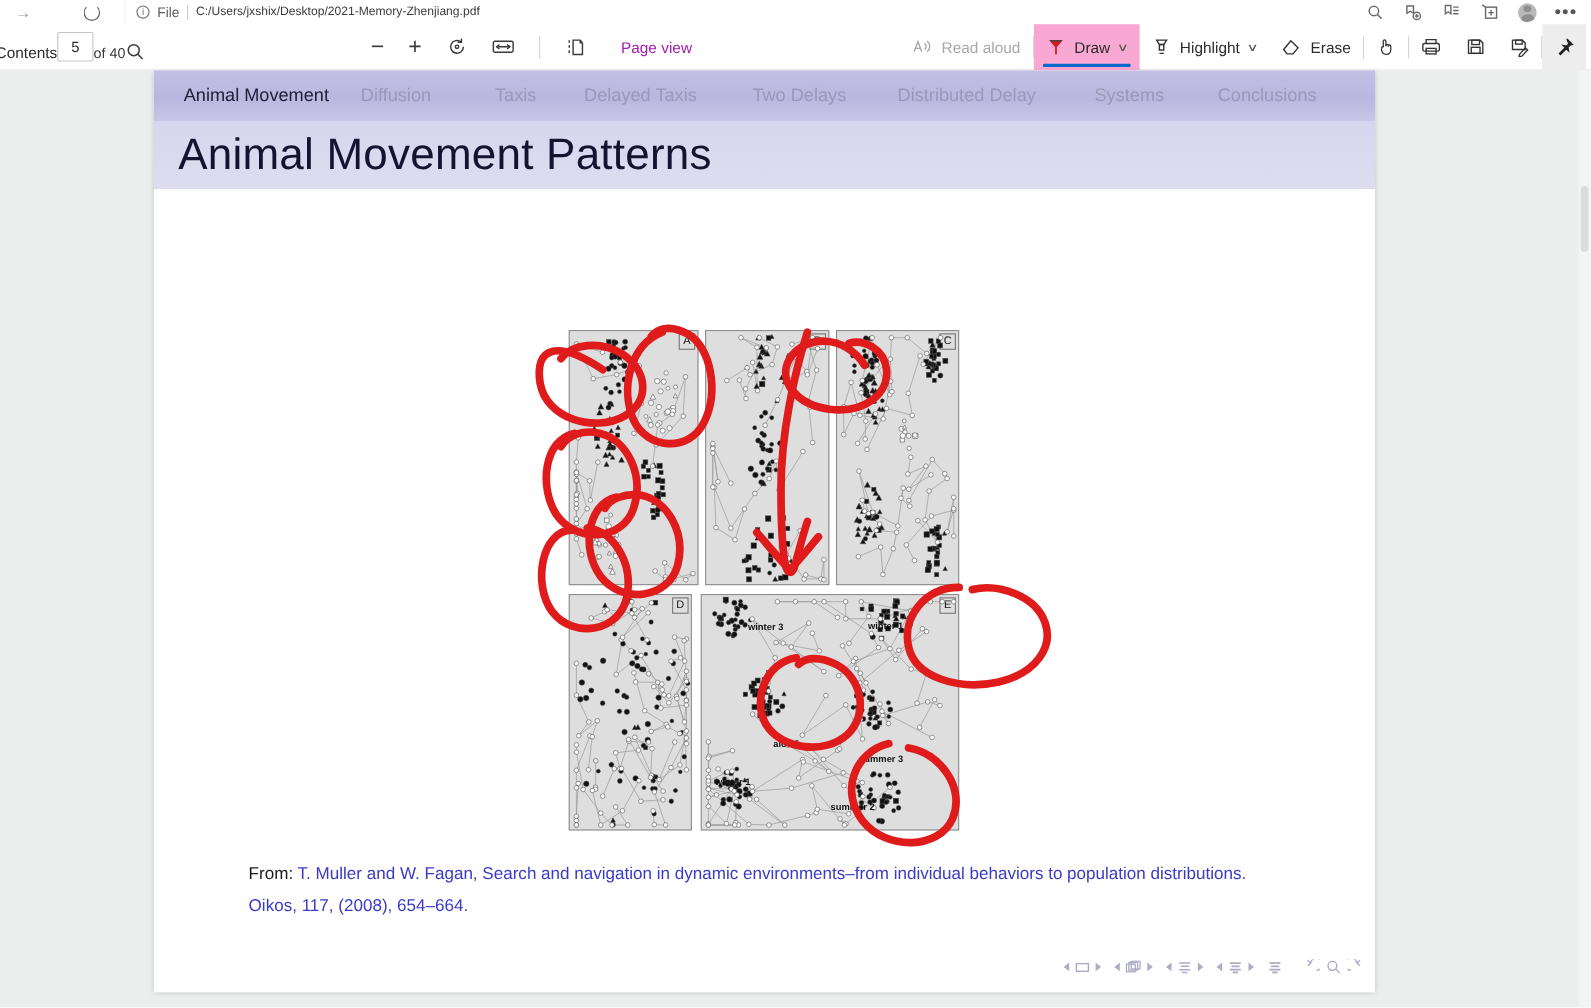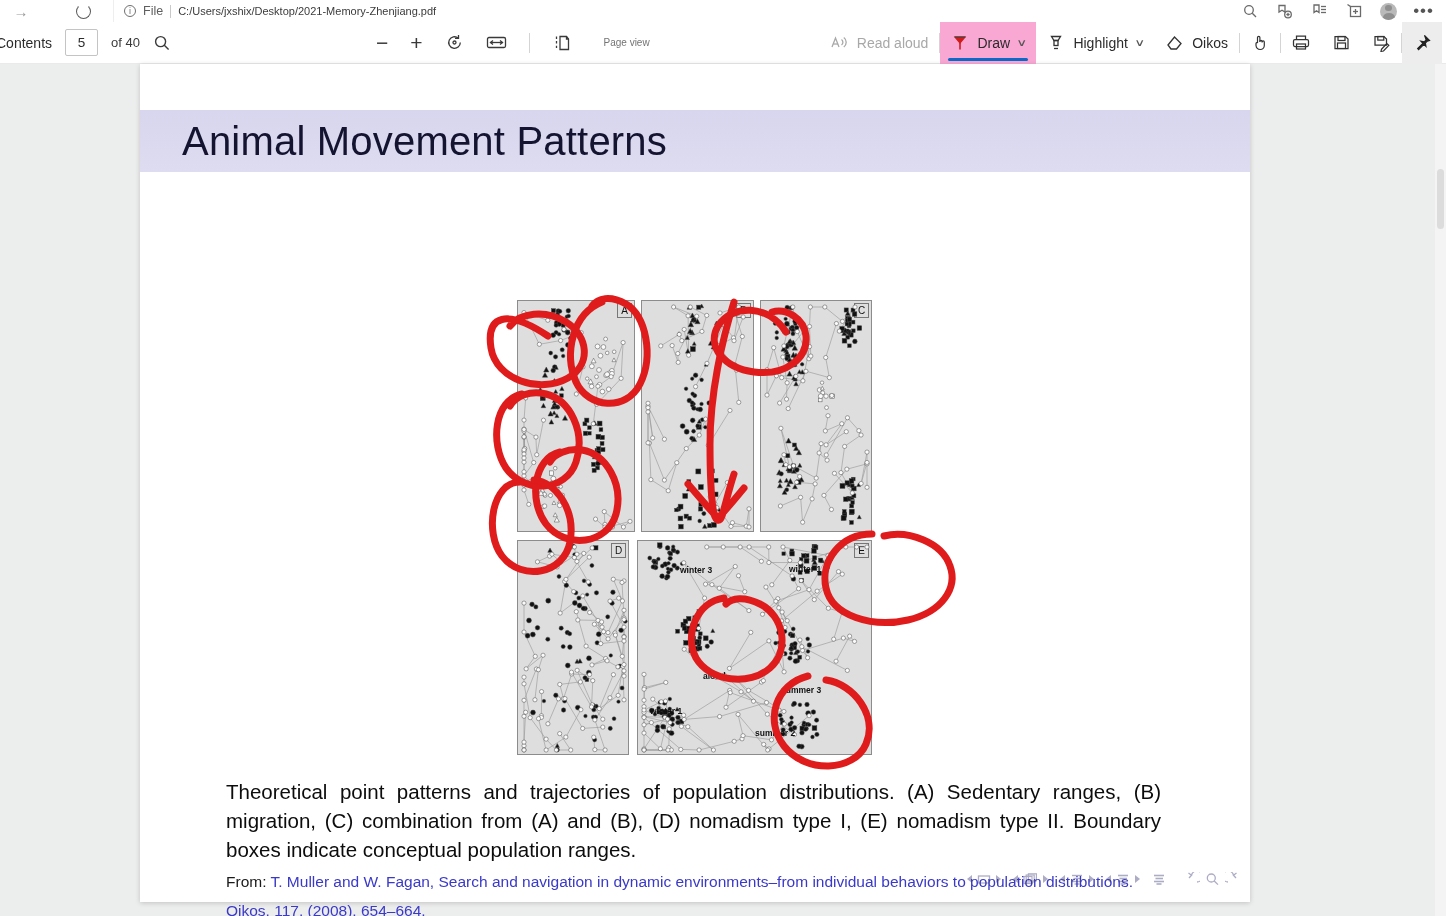"Contents" .tb-left { align-items: center -> flex-end; gap: 13px -> 0 }
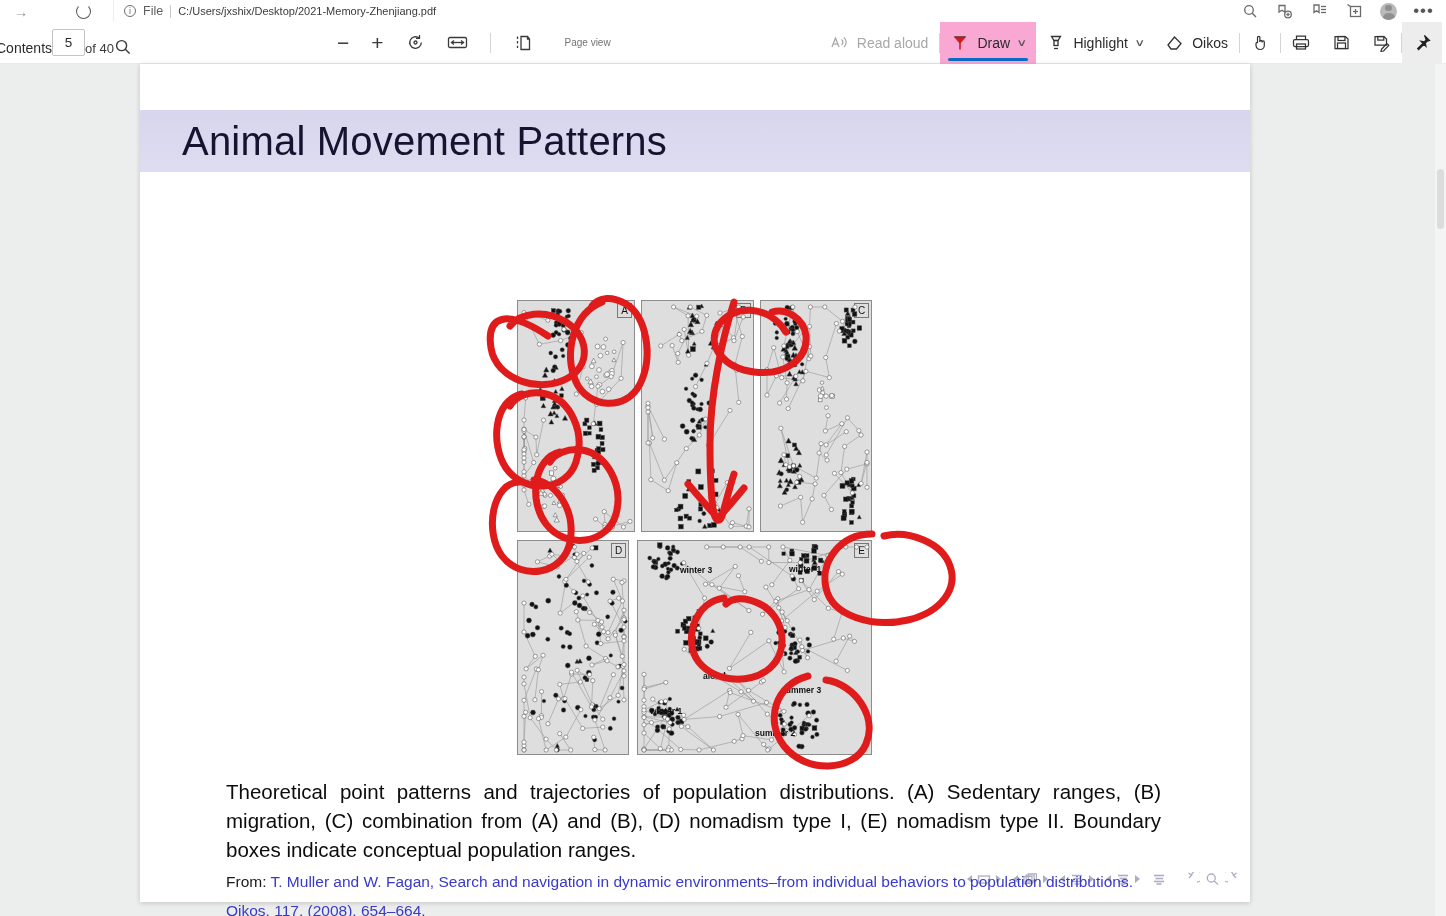"Page view" .pv-label { color: #737373 -> #a21caf; font-size: 10px -> 14px }
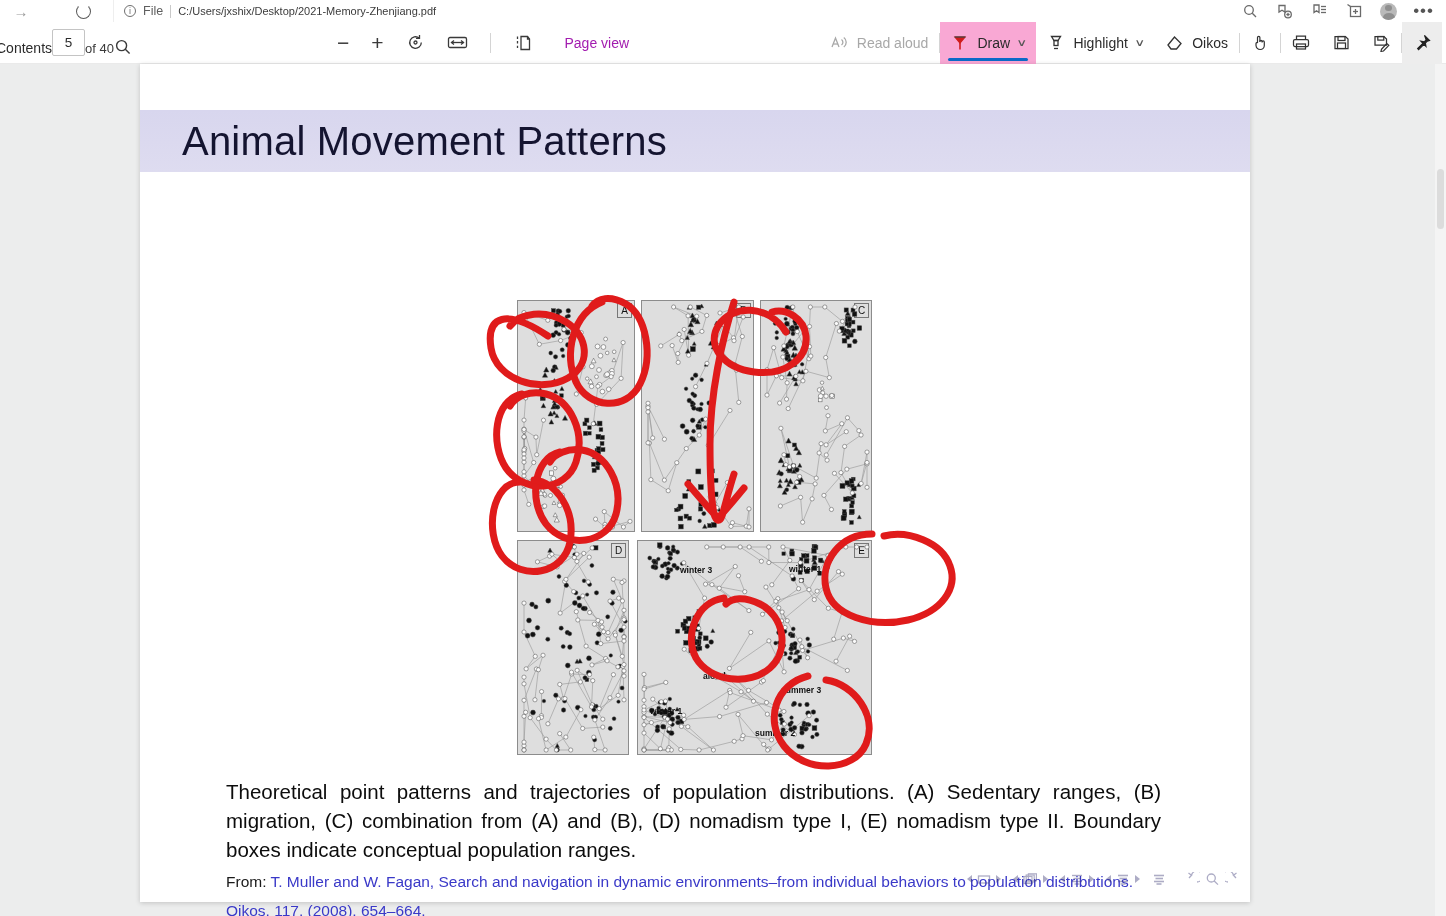"Oikos" span { text: Oikos -> Erase }
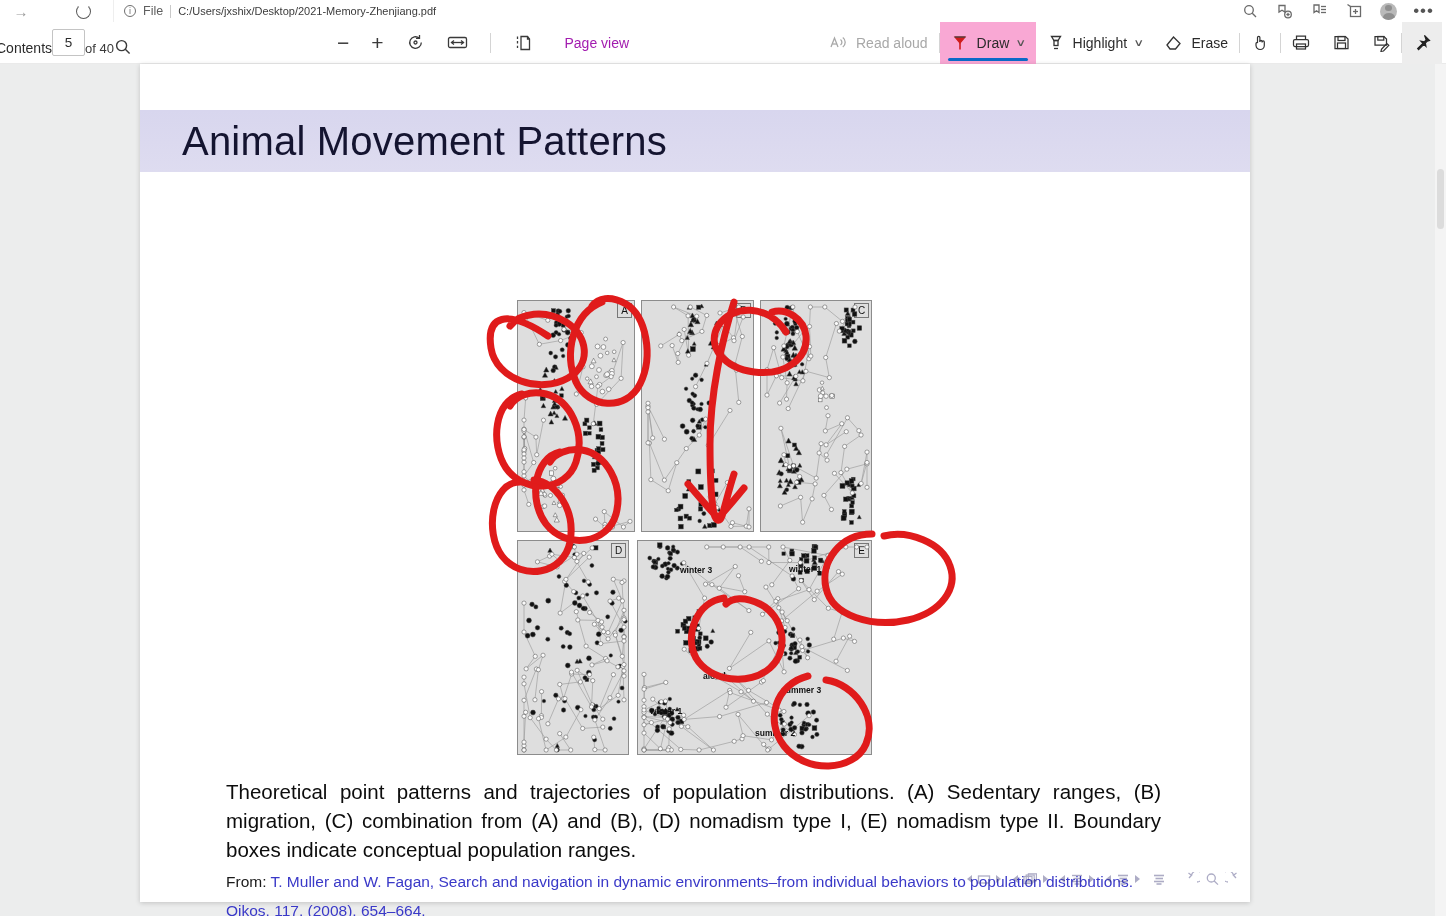"Animal Movement" div.beamer-nav { html: none -> <div> <div>Animal Movement</div> <div>Diffusion</div> <div>Taxis</div> <div>Delayed Taxis</div> <div>Two Delays</div> <div>Distributed Delay</div> <div>Systems</div> <div>Conclusions</div> </div> }
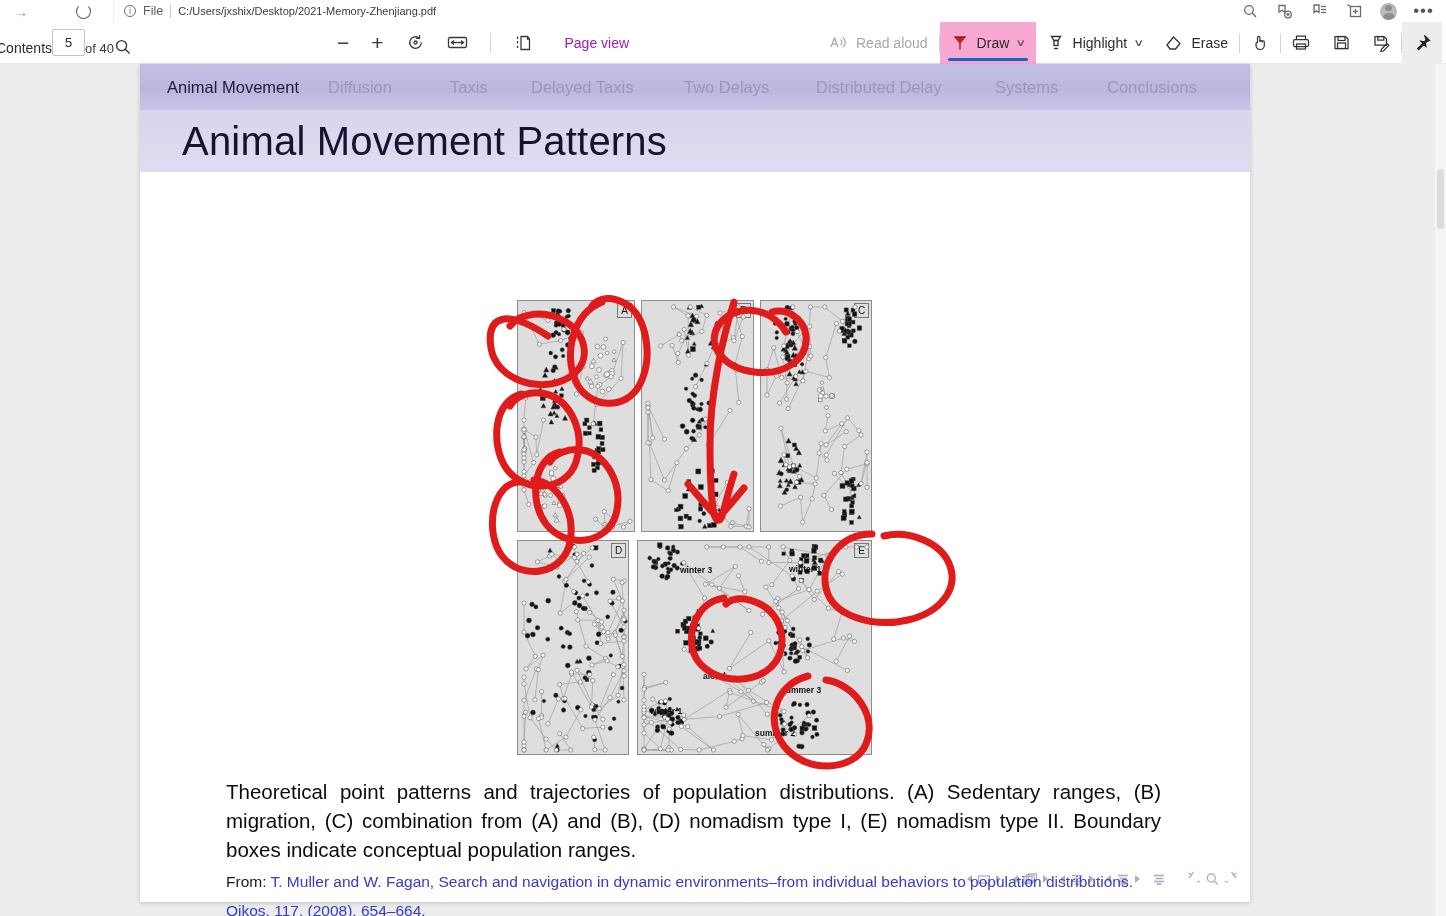"Animal Movement Patterns" .slide-title { margin-left: 42px -> 22px }
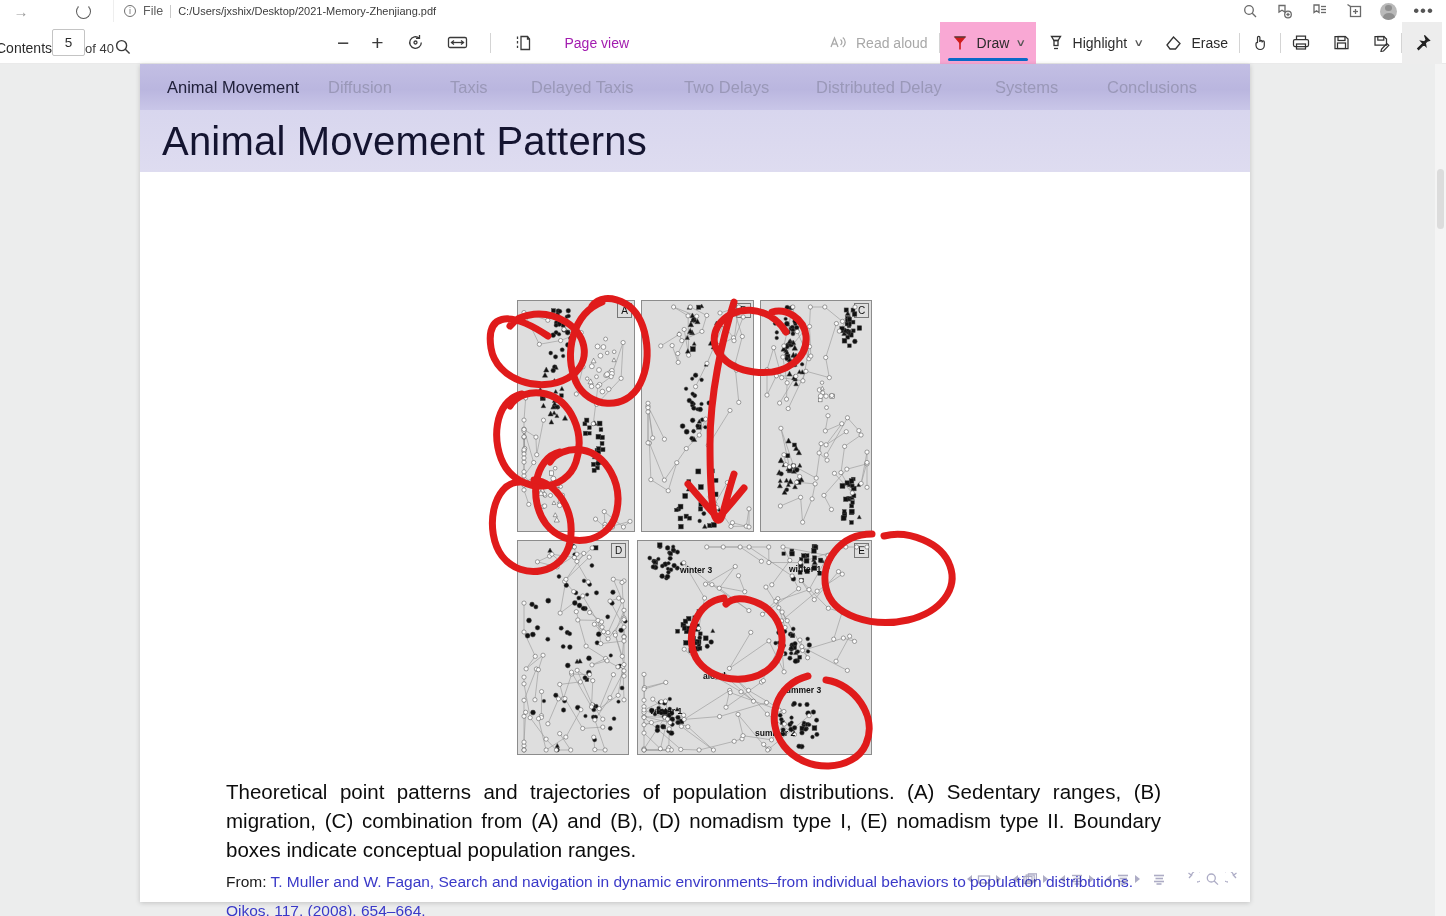"Theoretical point patterns and" p.main { html: <p>Theoretical point patterns and trajectories of population distributions. (A) Sedentary ranges, (B) migration, (C) combination from (A) and (B), (D) nomadism type I, (E) nomadism type II. Boundary boxes indicate conceptual population ranges.</p> -> none }
